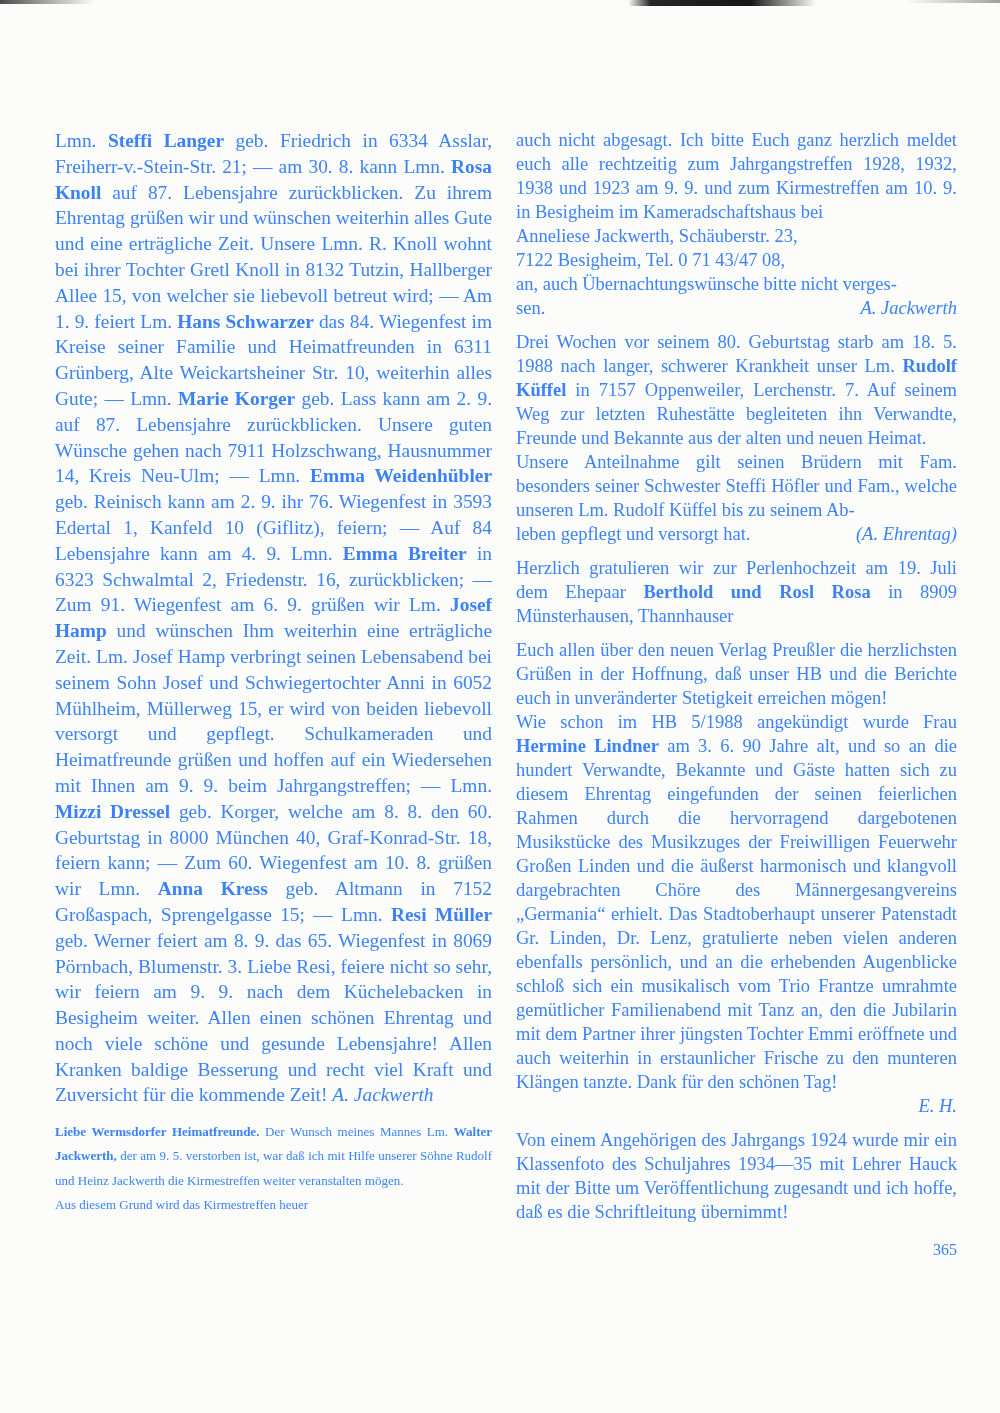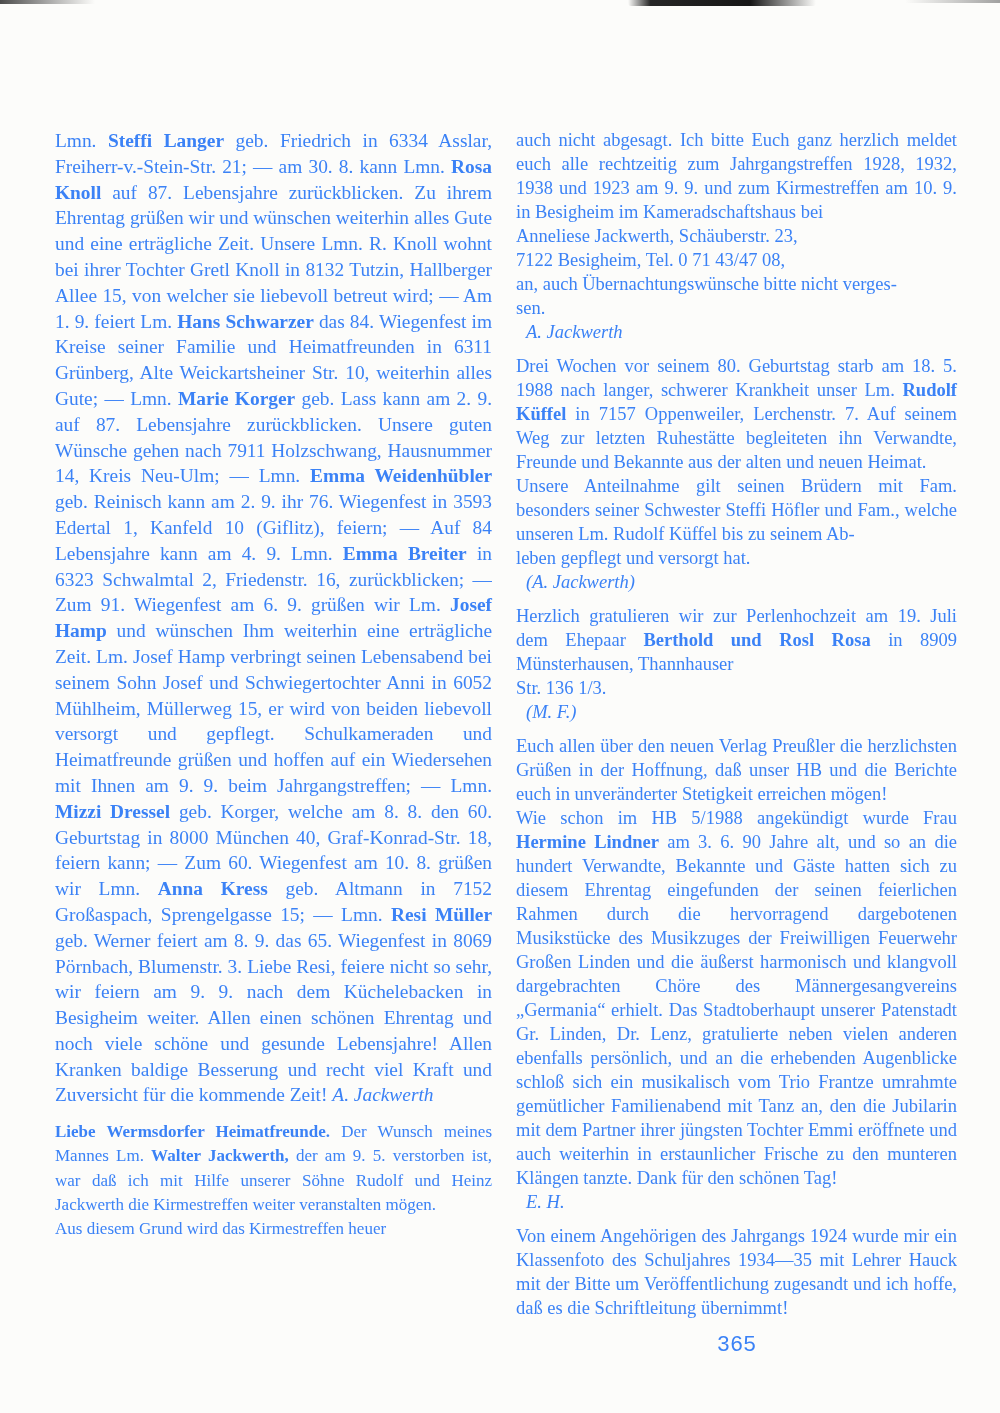"sen." .sigline { flex-direction: column -> none }
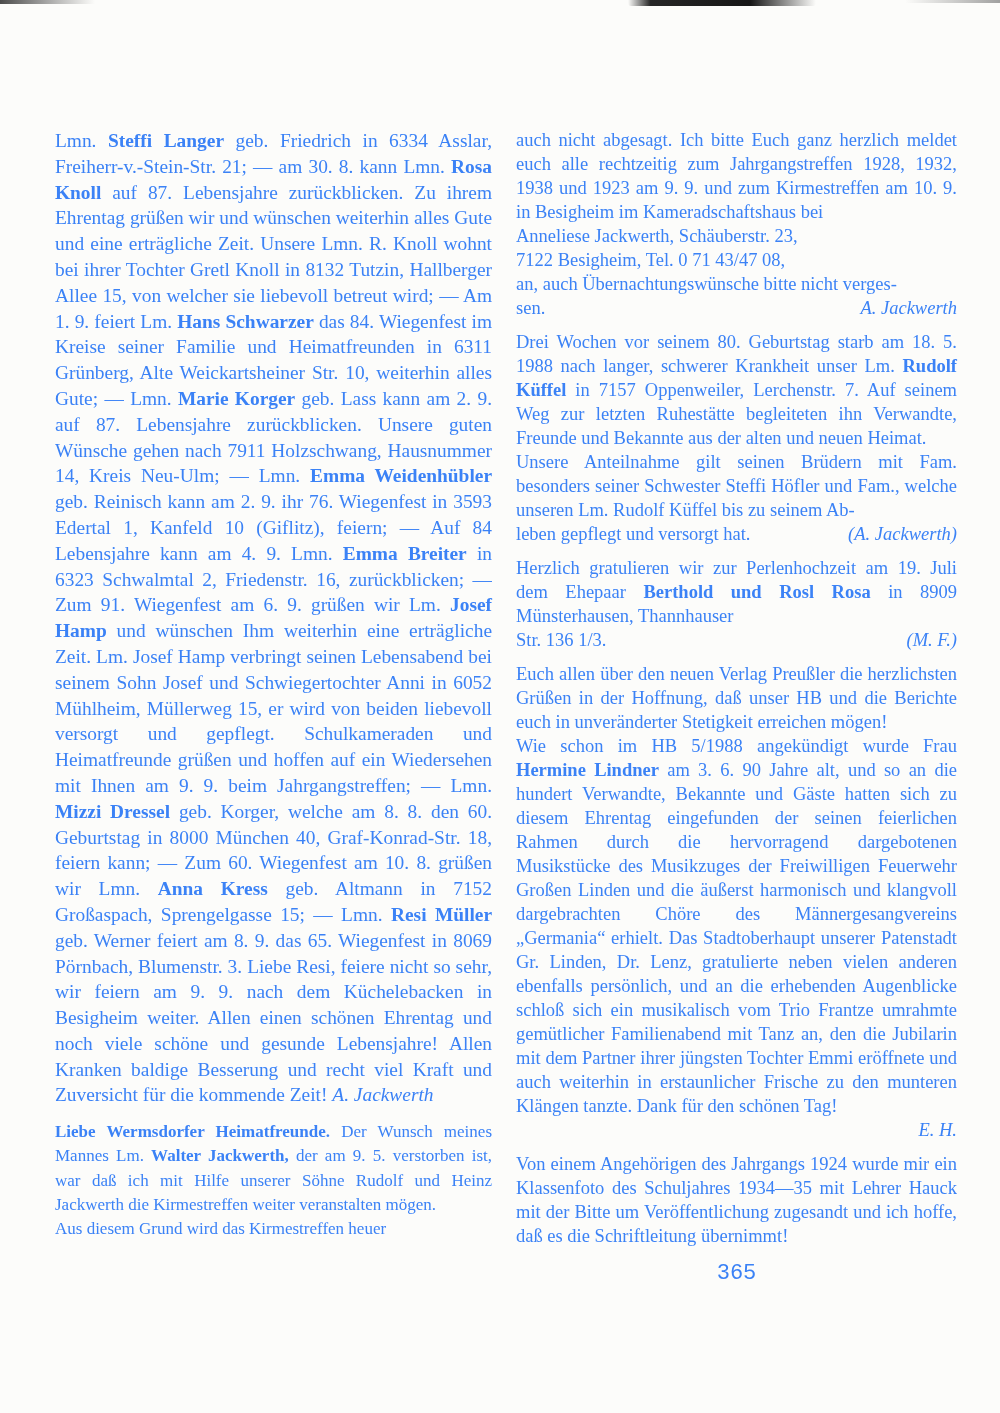"(A. Jackwerth)" i { text: Jackwerth -> Ehrentag }
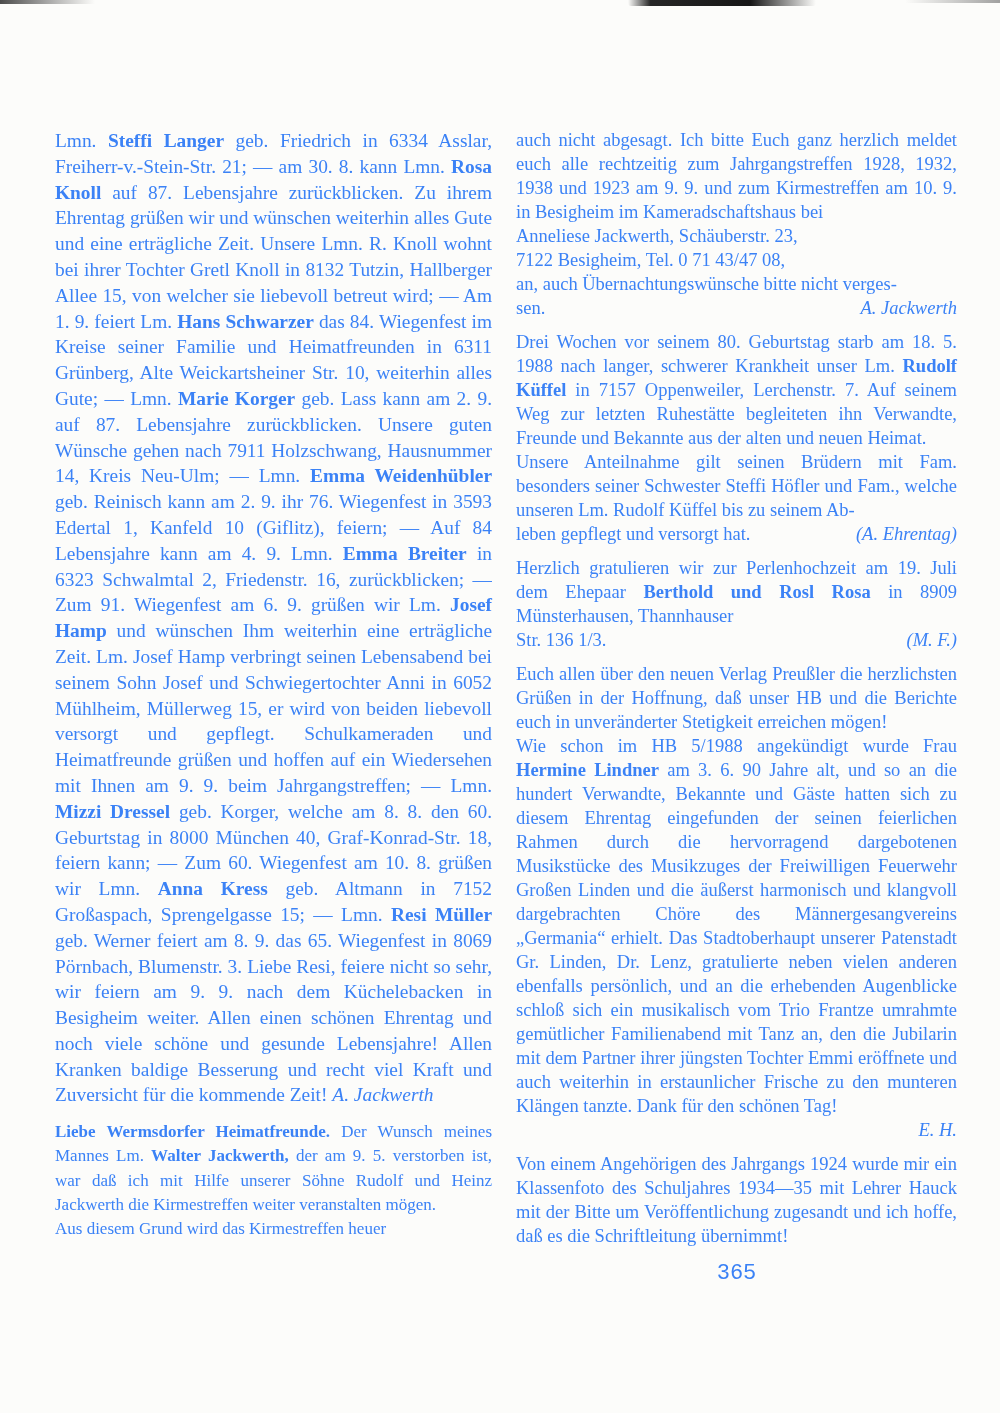"Str. 136 1/3." div.sigline { html: <div> <span>Str. 136 1/3.</span> <span><i>(M. F.)</i></span> </div> -> none }
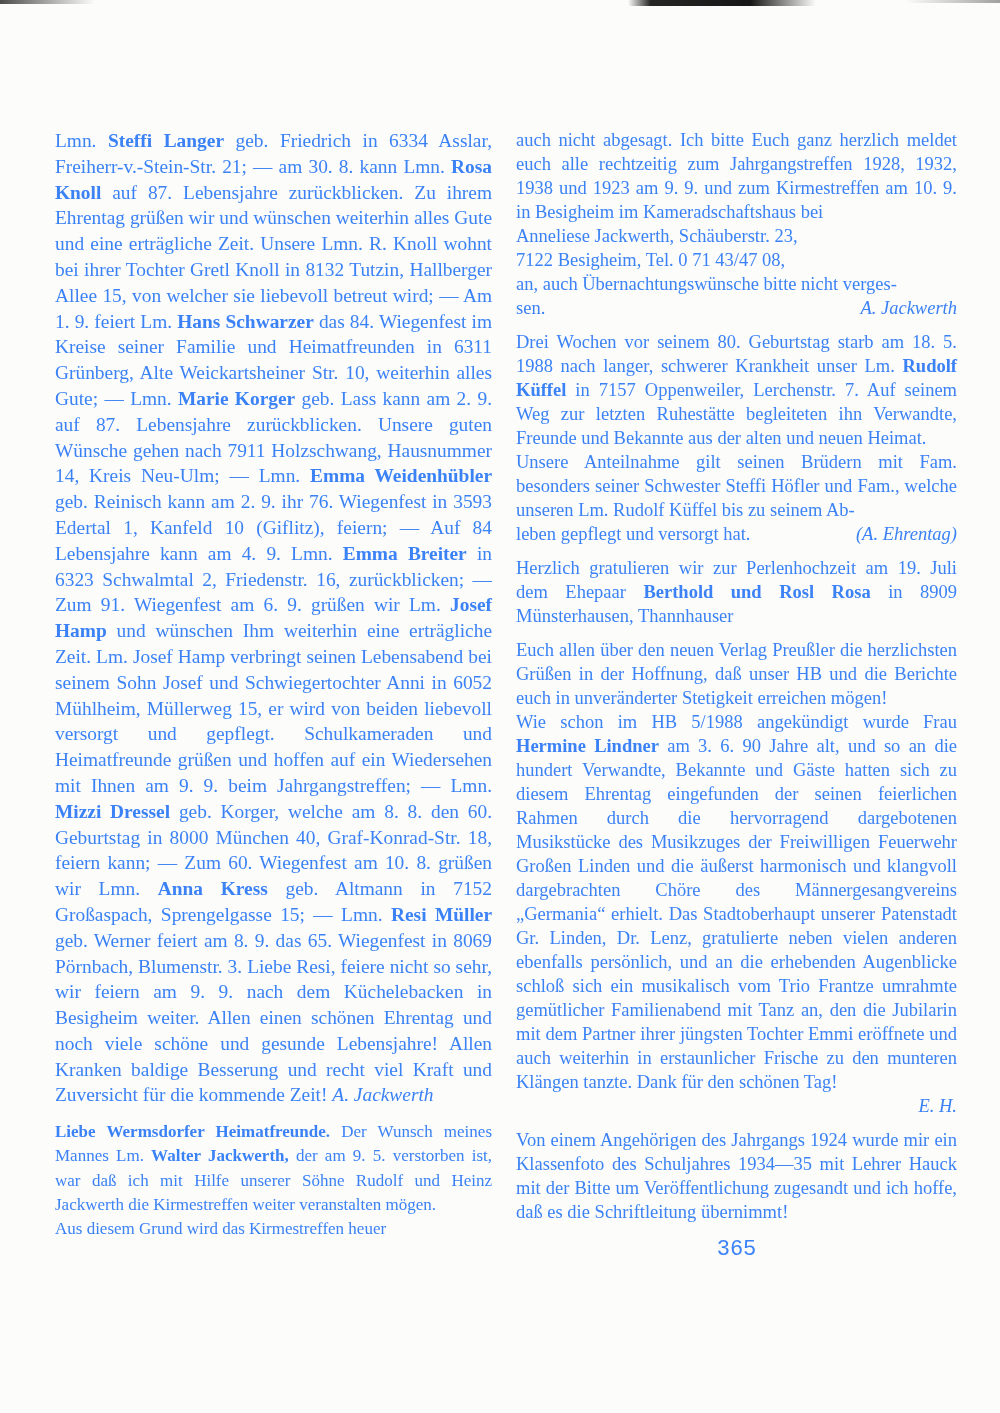"Liebe Wermsdorfer Heimatfreunde. Der" .para_small { font-size: 17px -> 13px }
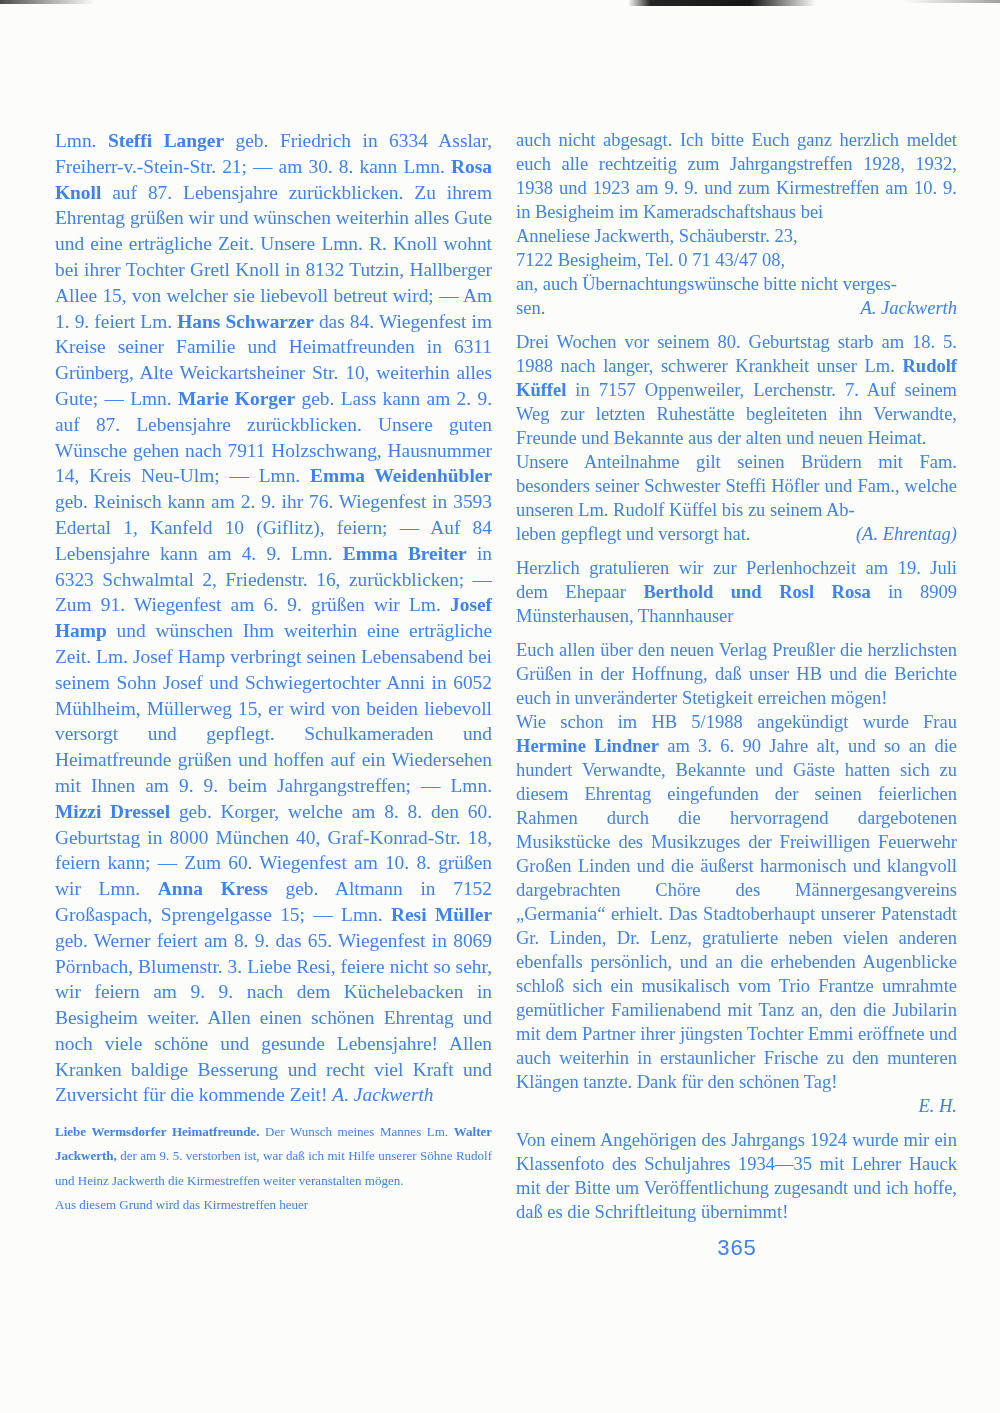"365" .pagenum { font-family: Liberation Mono, monospace -> none; font-size: 22px -> 16px; text-align: center -> right }
